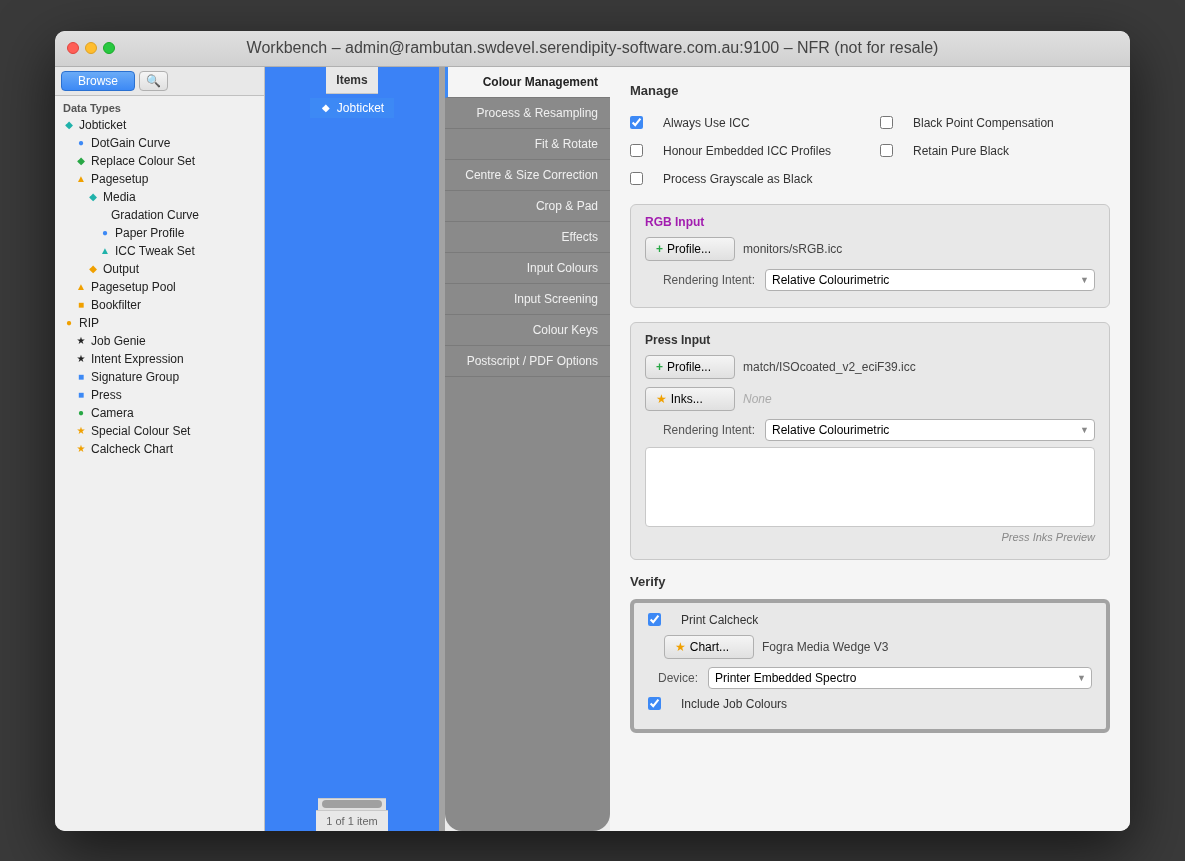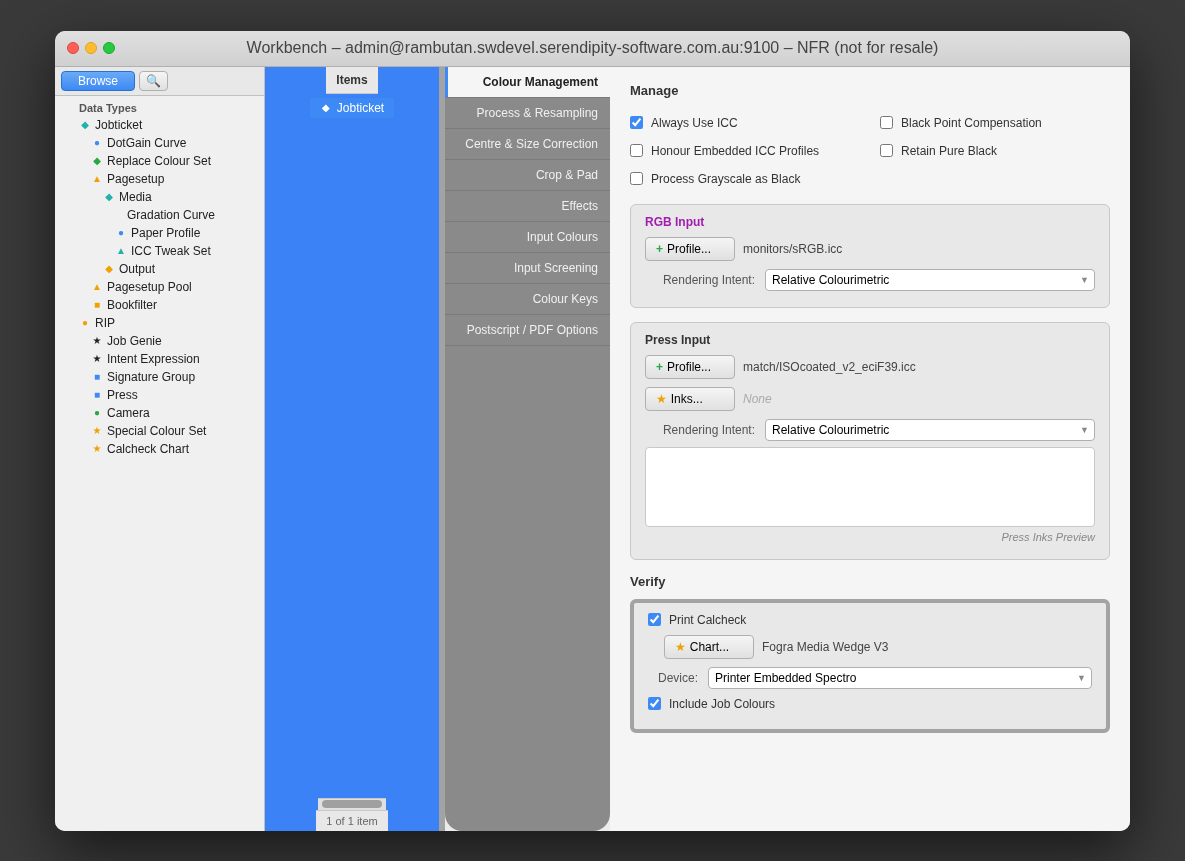"Data Types" .sidebar-tree { padding: 4px 16px -> 4px 0 }
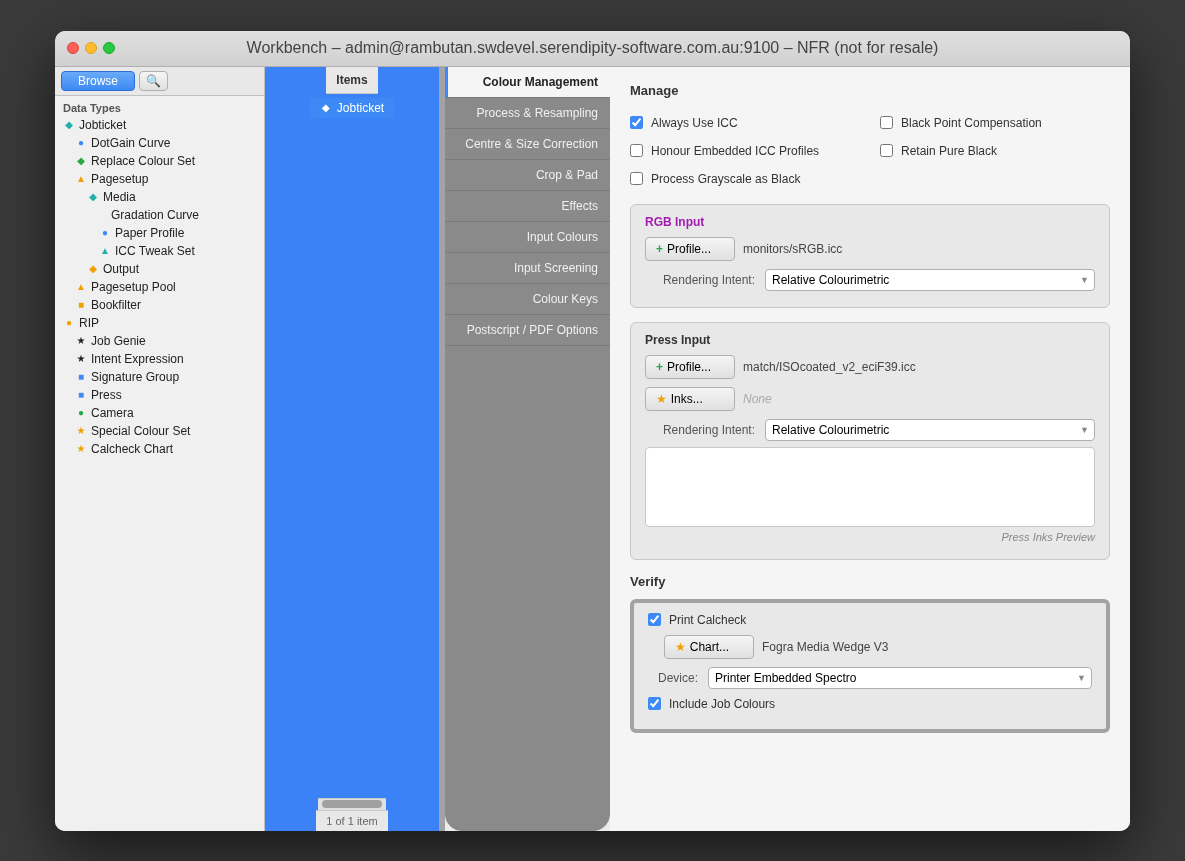"Always Use ICC" .checkbox-row { gap: 8px -> 20px }
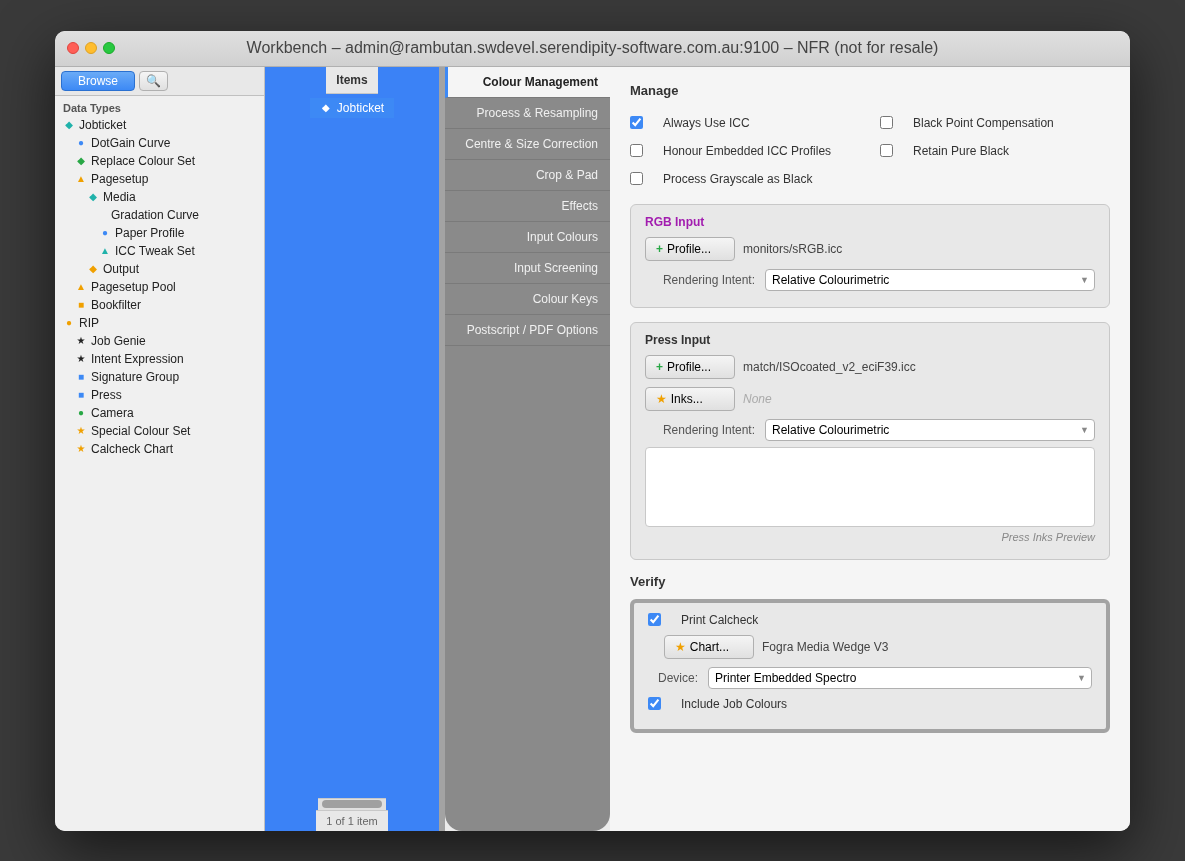"Fit & Rotate" div.tab-item { html: none -> <div> <span>Fit &amp; Rotate</span> </div> }
